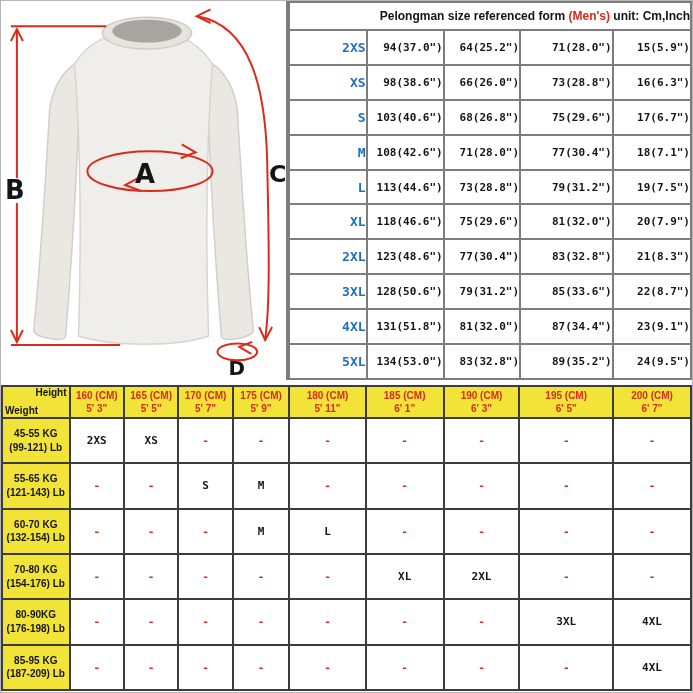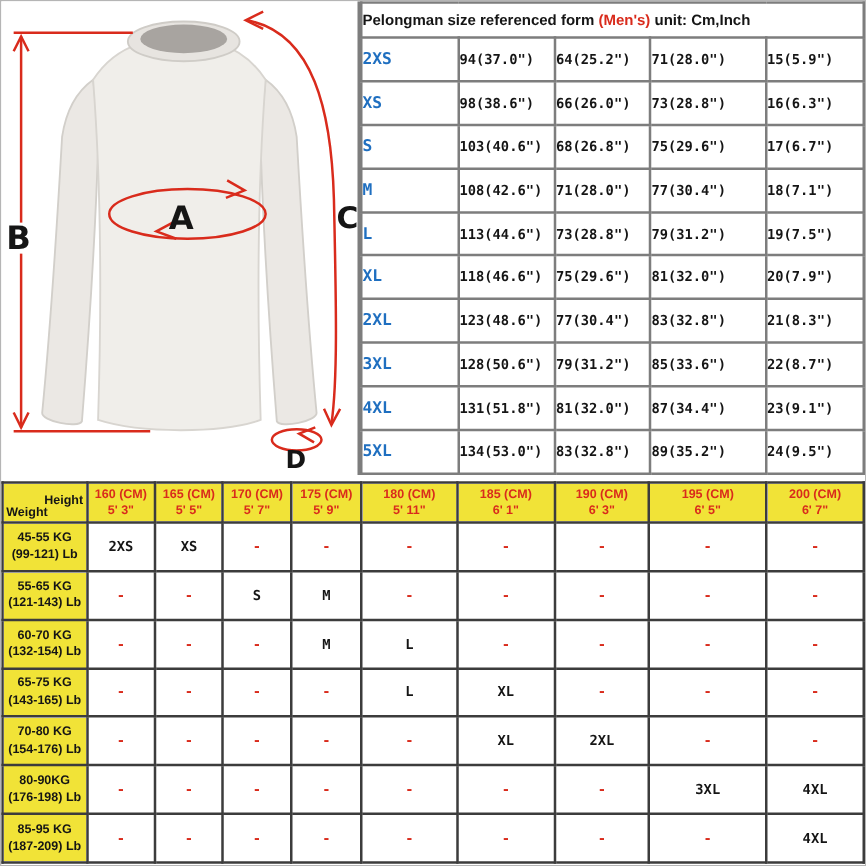"Pelongman size referenced form (Men's)" .top-table td,.top-table th { text-align: left -> right }
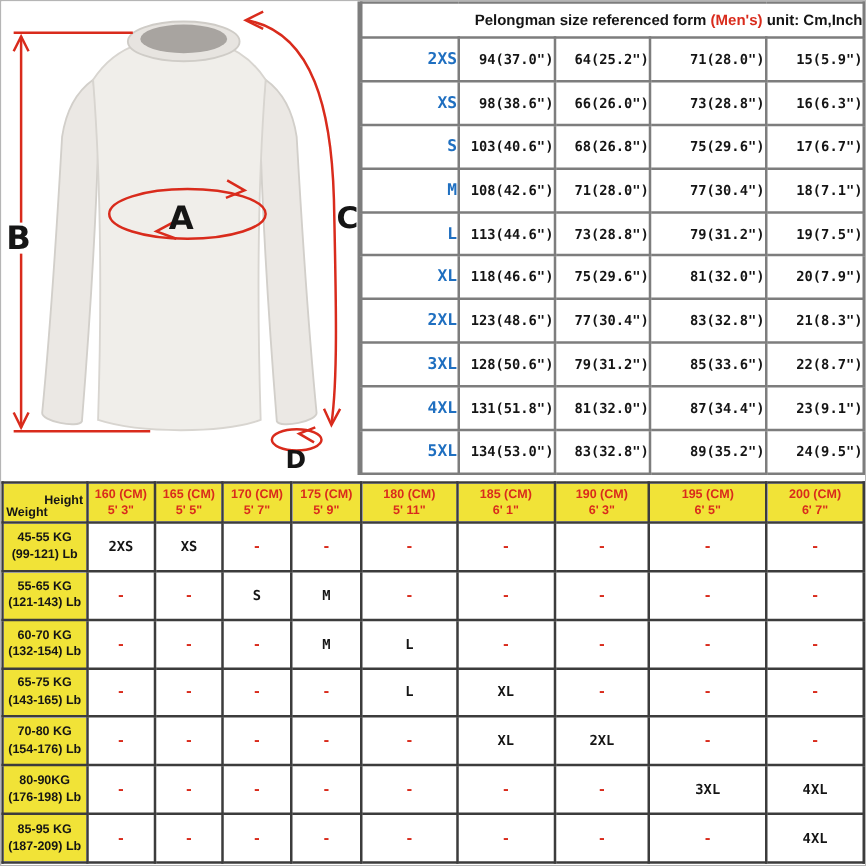"Height" .corner-inner { justify-content: flex-end -> space-between }
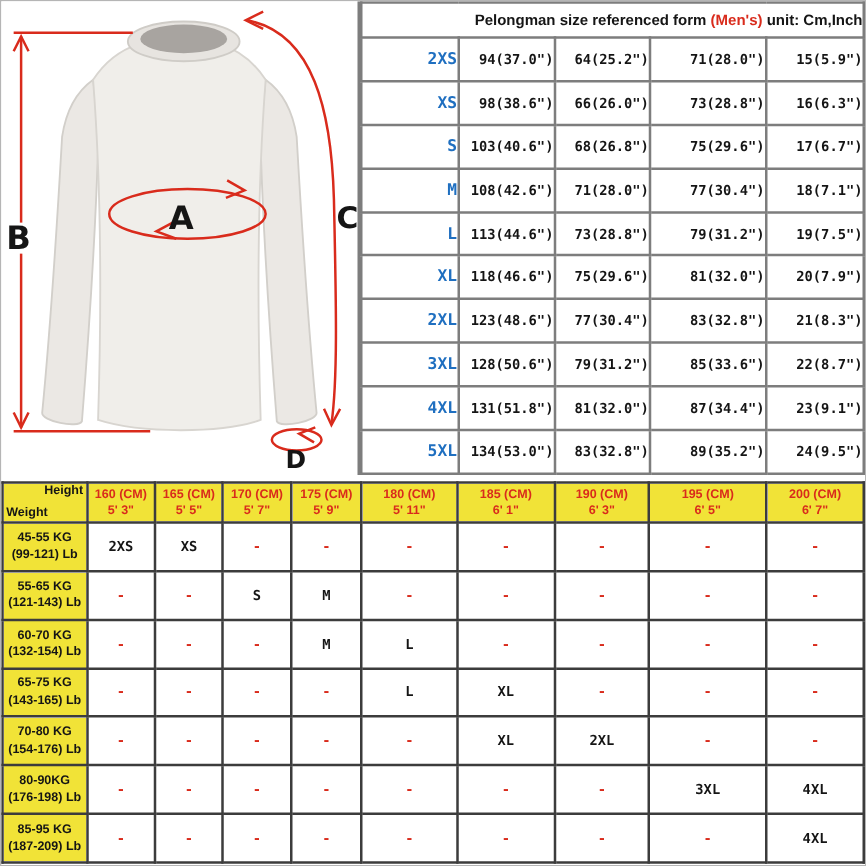"65-75 KG" tr { html: <tr> <td> <div>65-75 KG</div> <div>(143-165) Lb</div> </td> <td>-</td> <td>-</td> <td>-</td> <td>-</td> <td>L</td> <td>XL</td> <td>-</td> <td>-</td> <td>-</td> </tr> -> none }
